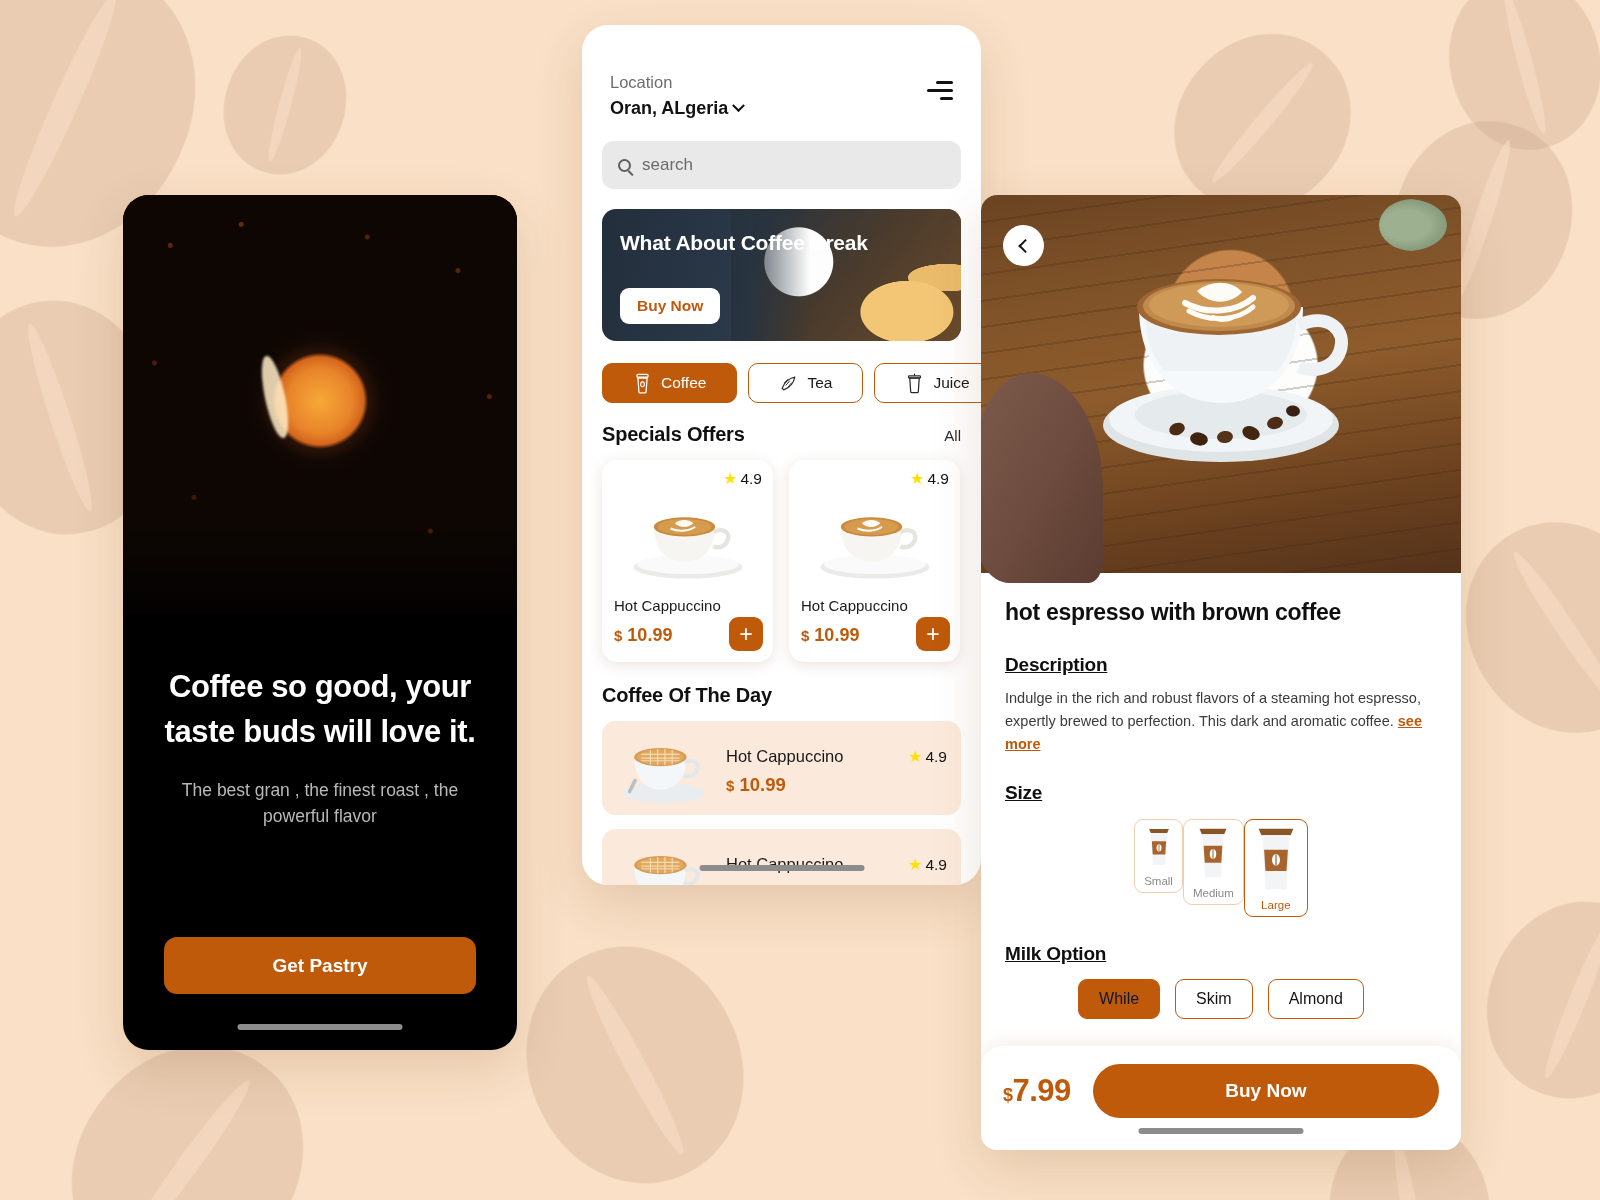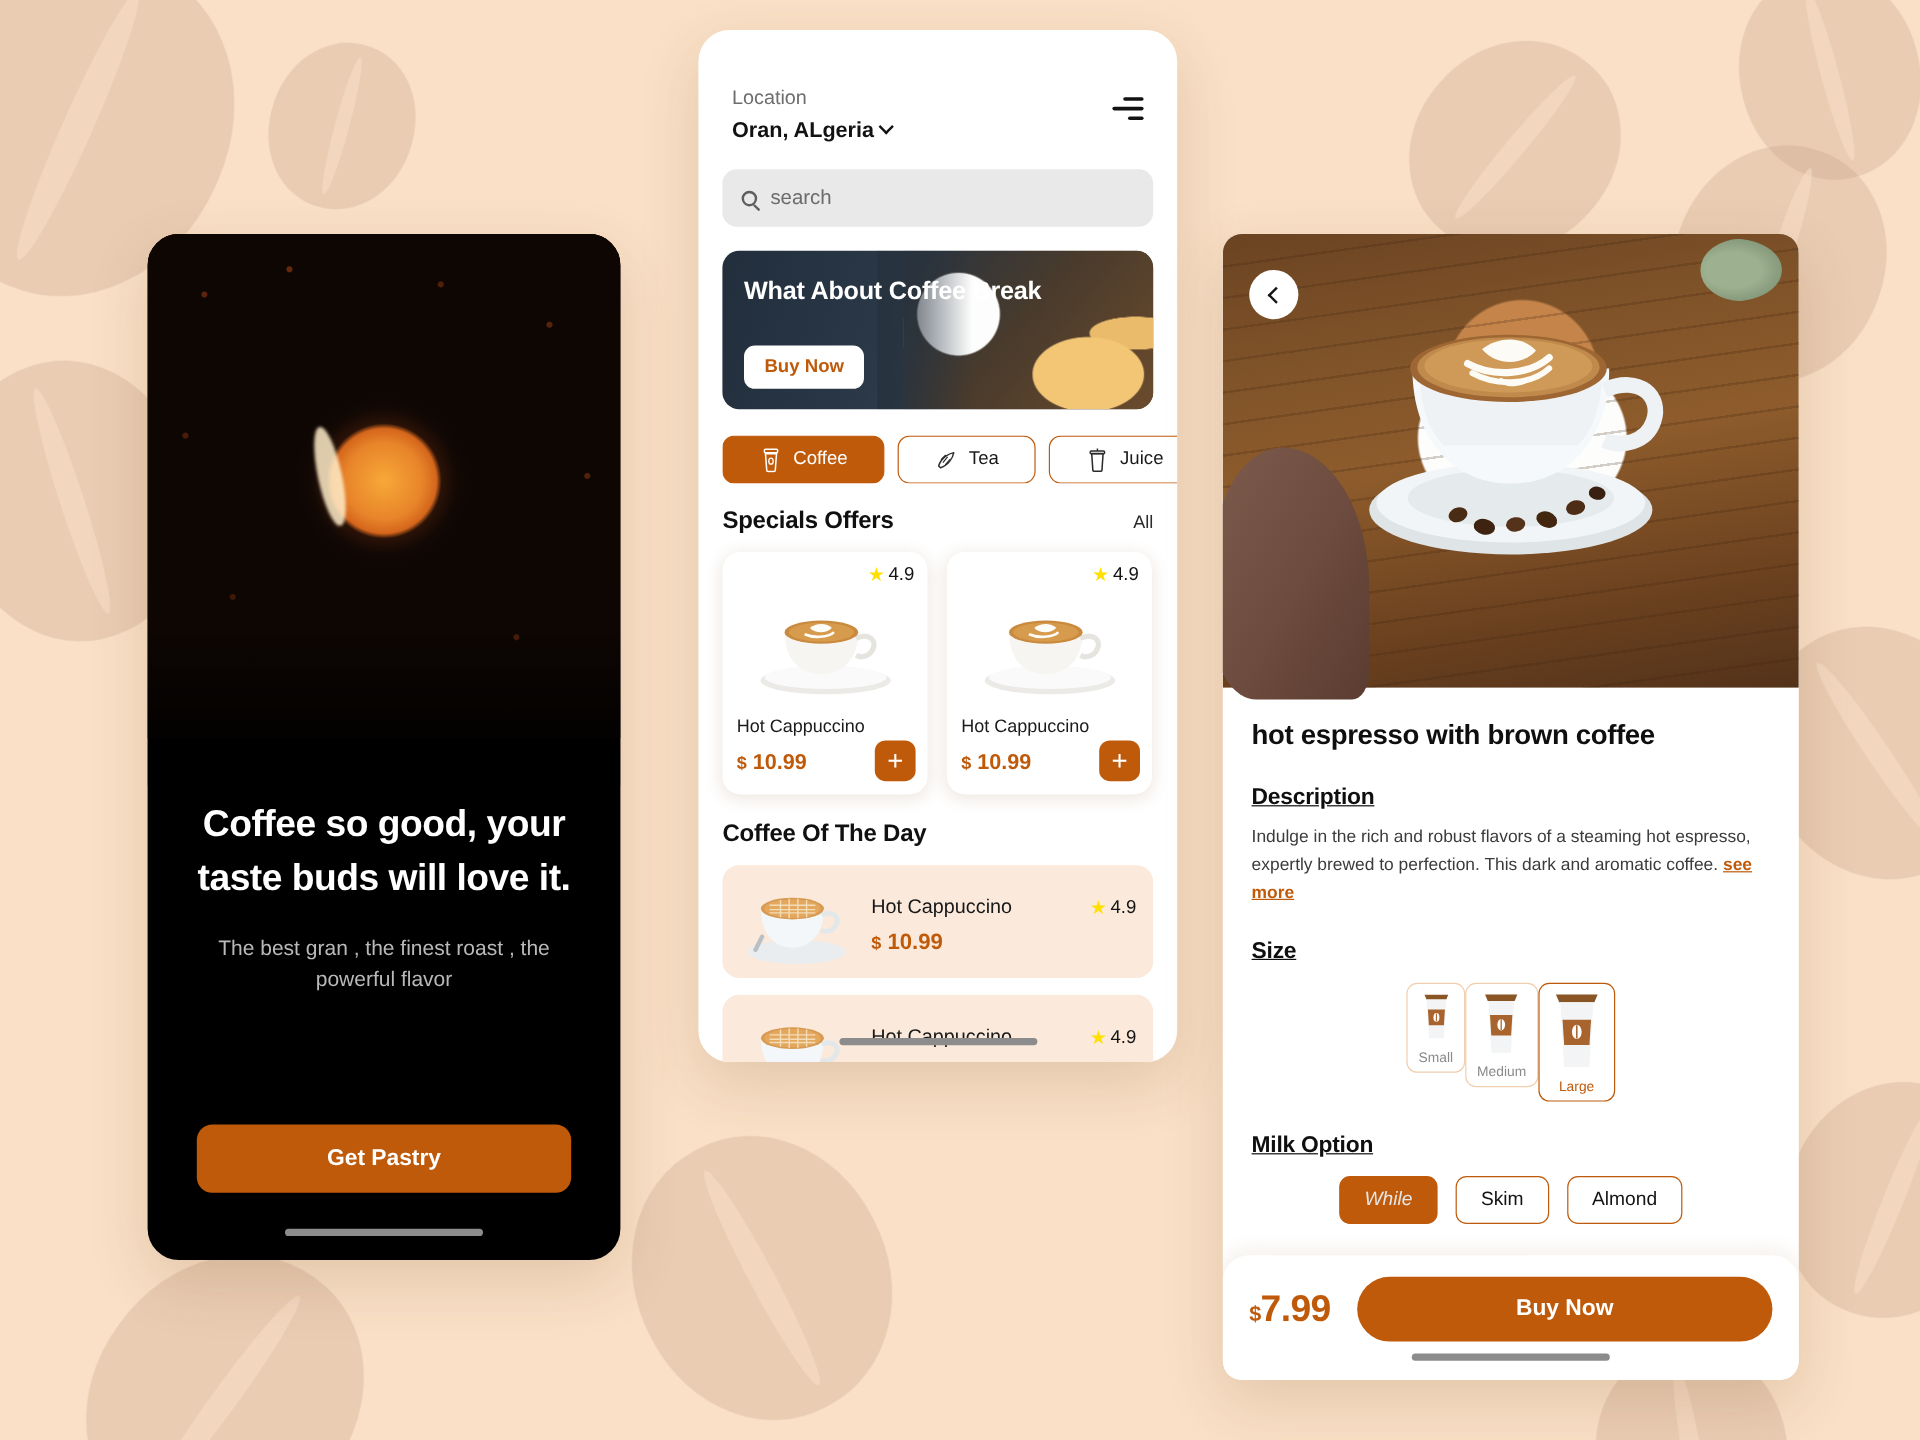"hot espresso with brown coffee" #phone-detail { left: 1019px -> 981px }
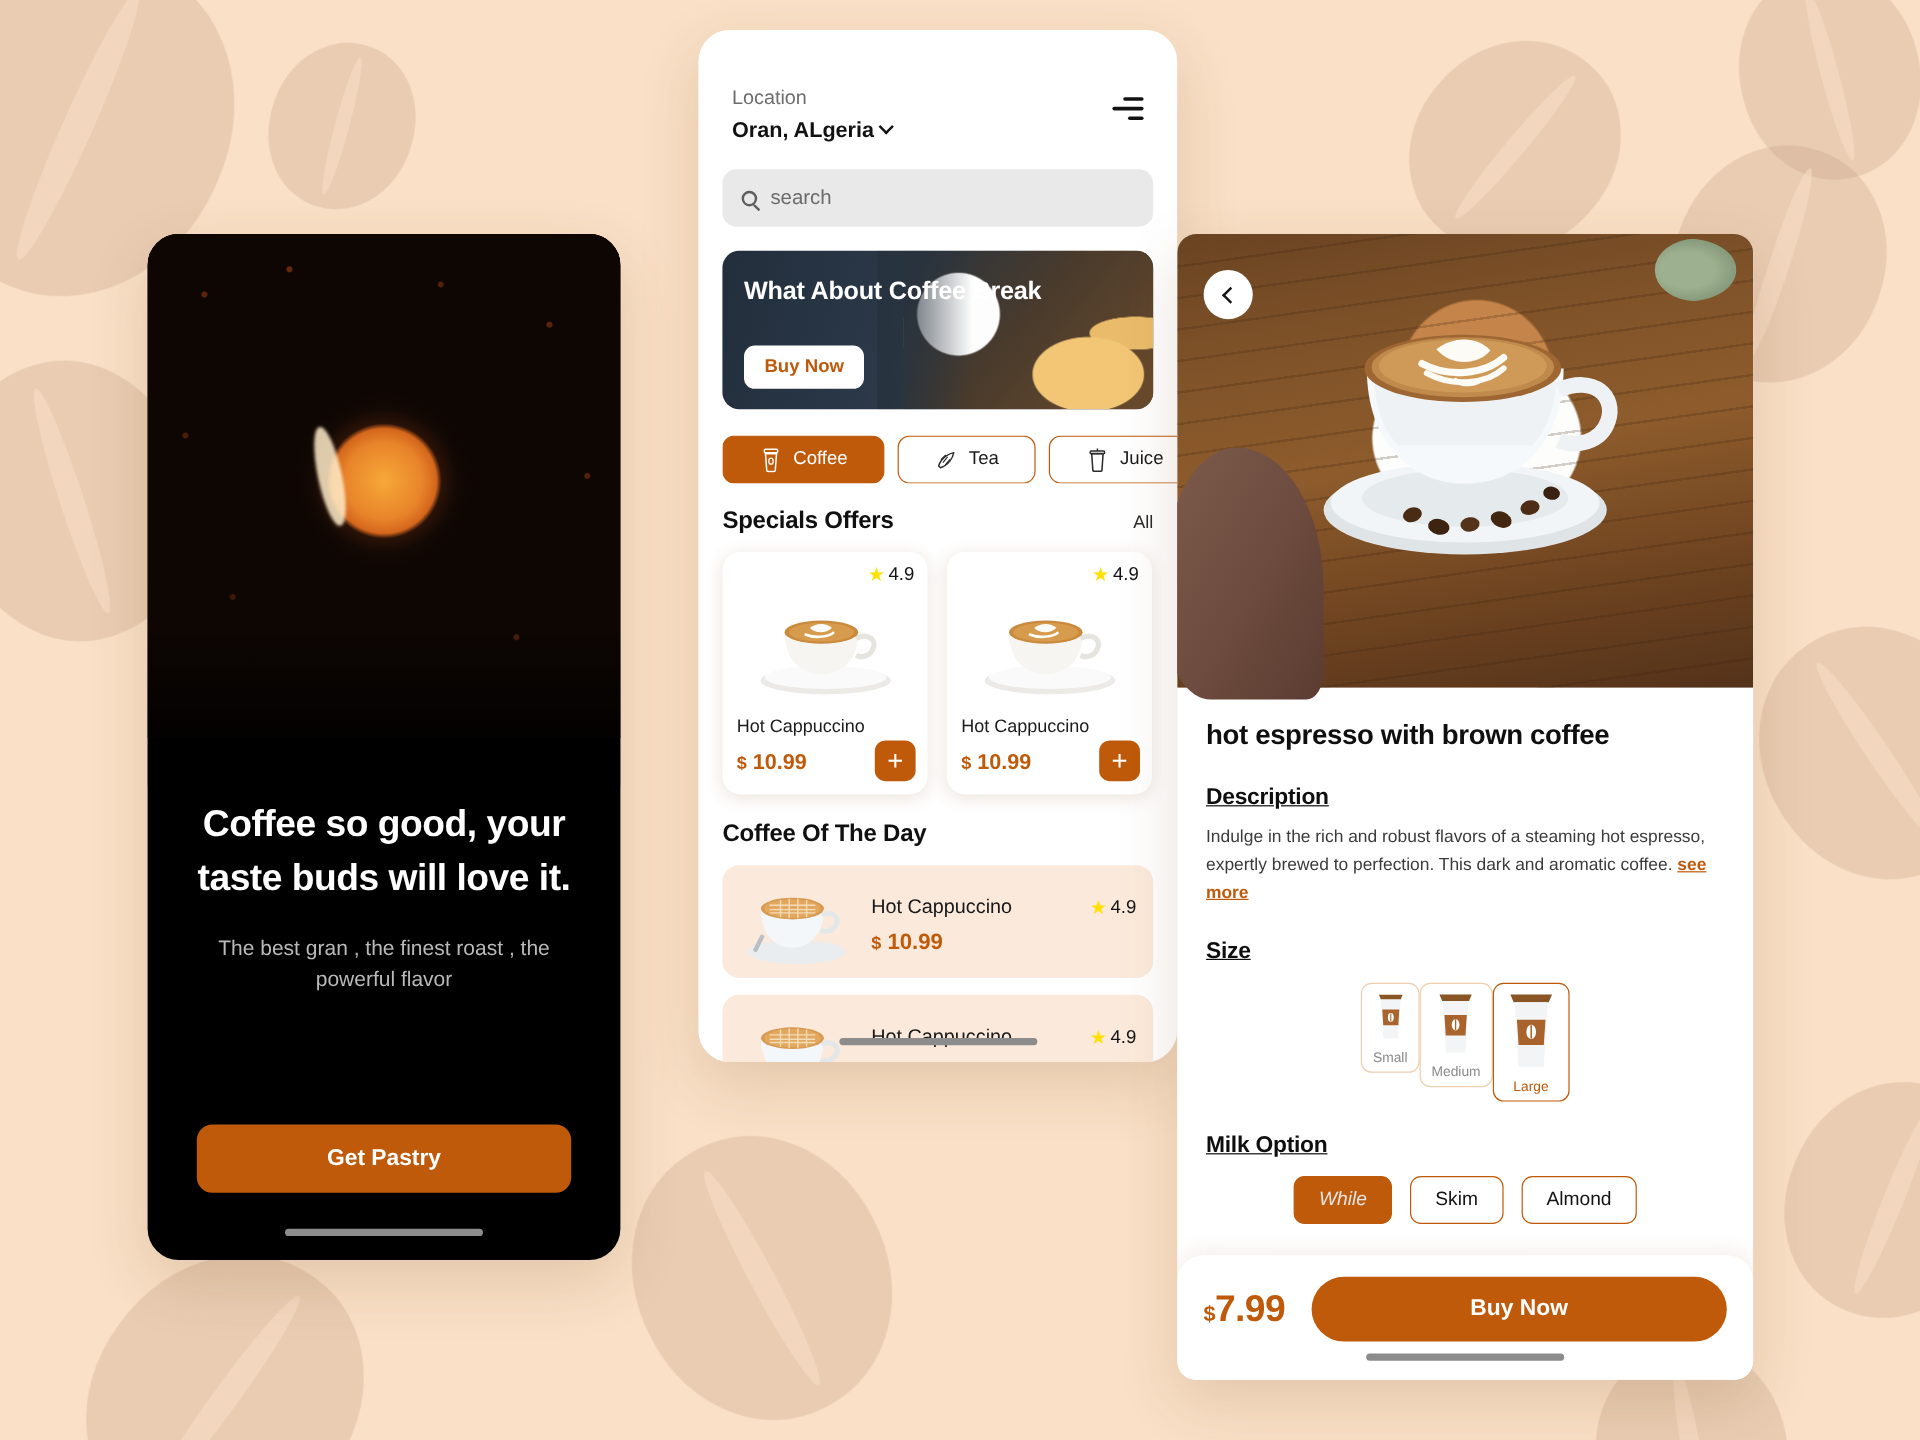"While" .milk.on { color: #e5e5e5 -> #0f172a; font-style: italic -> none }
